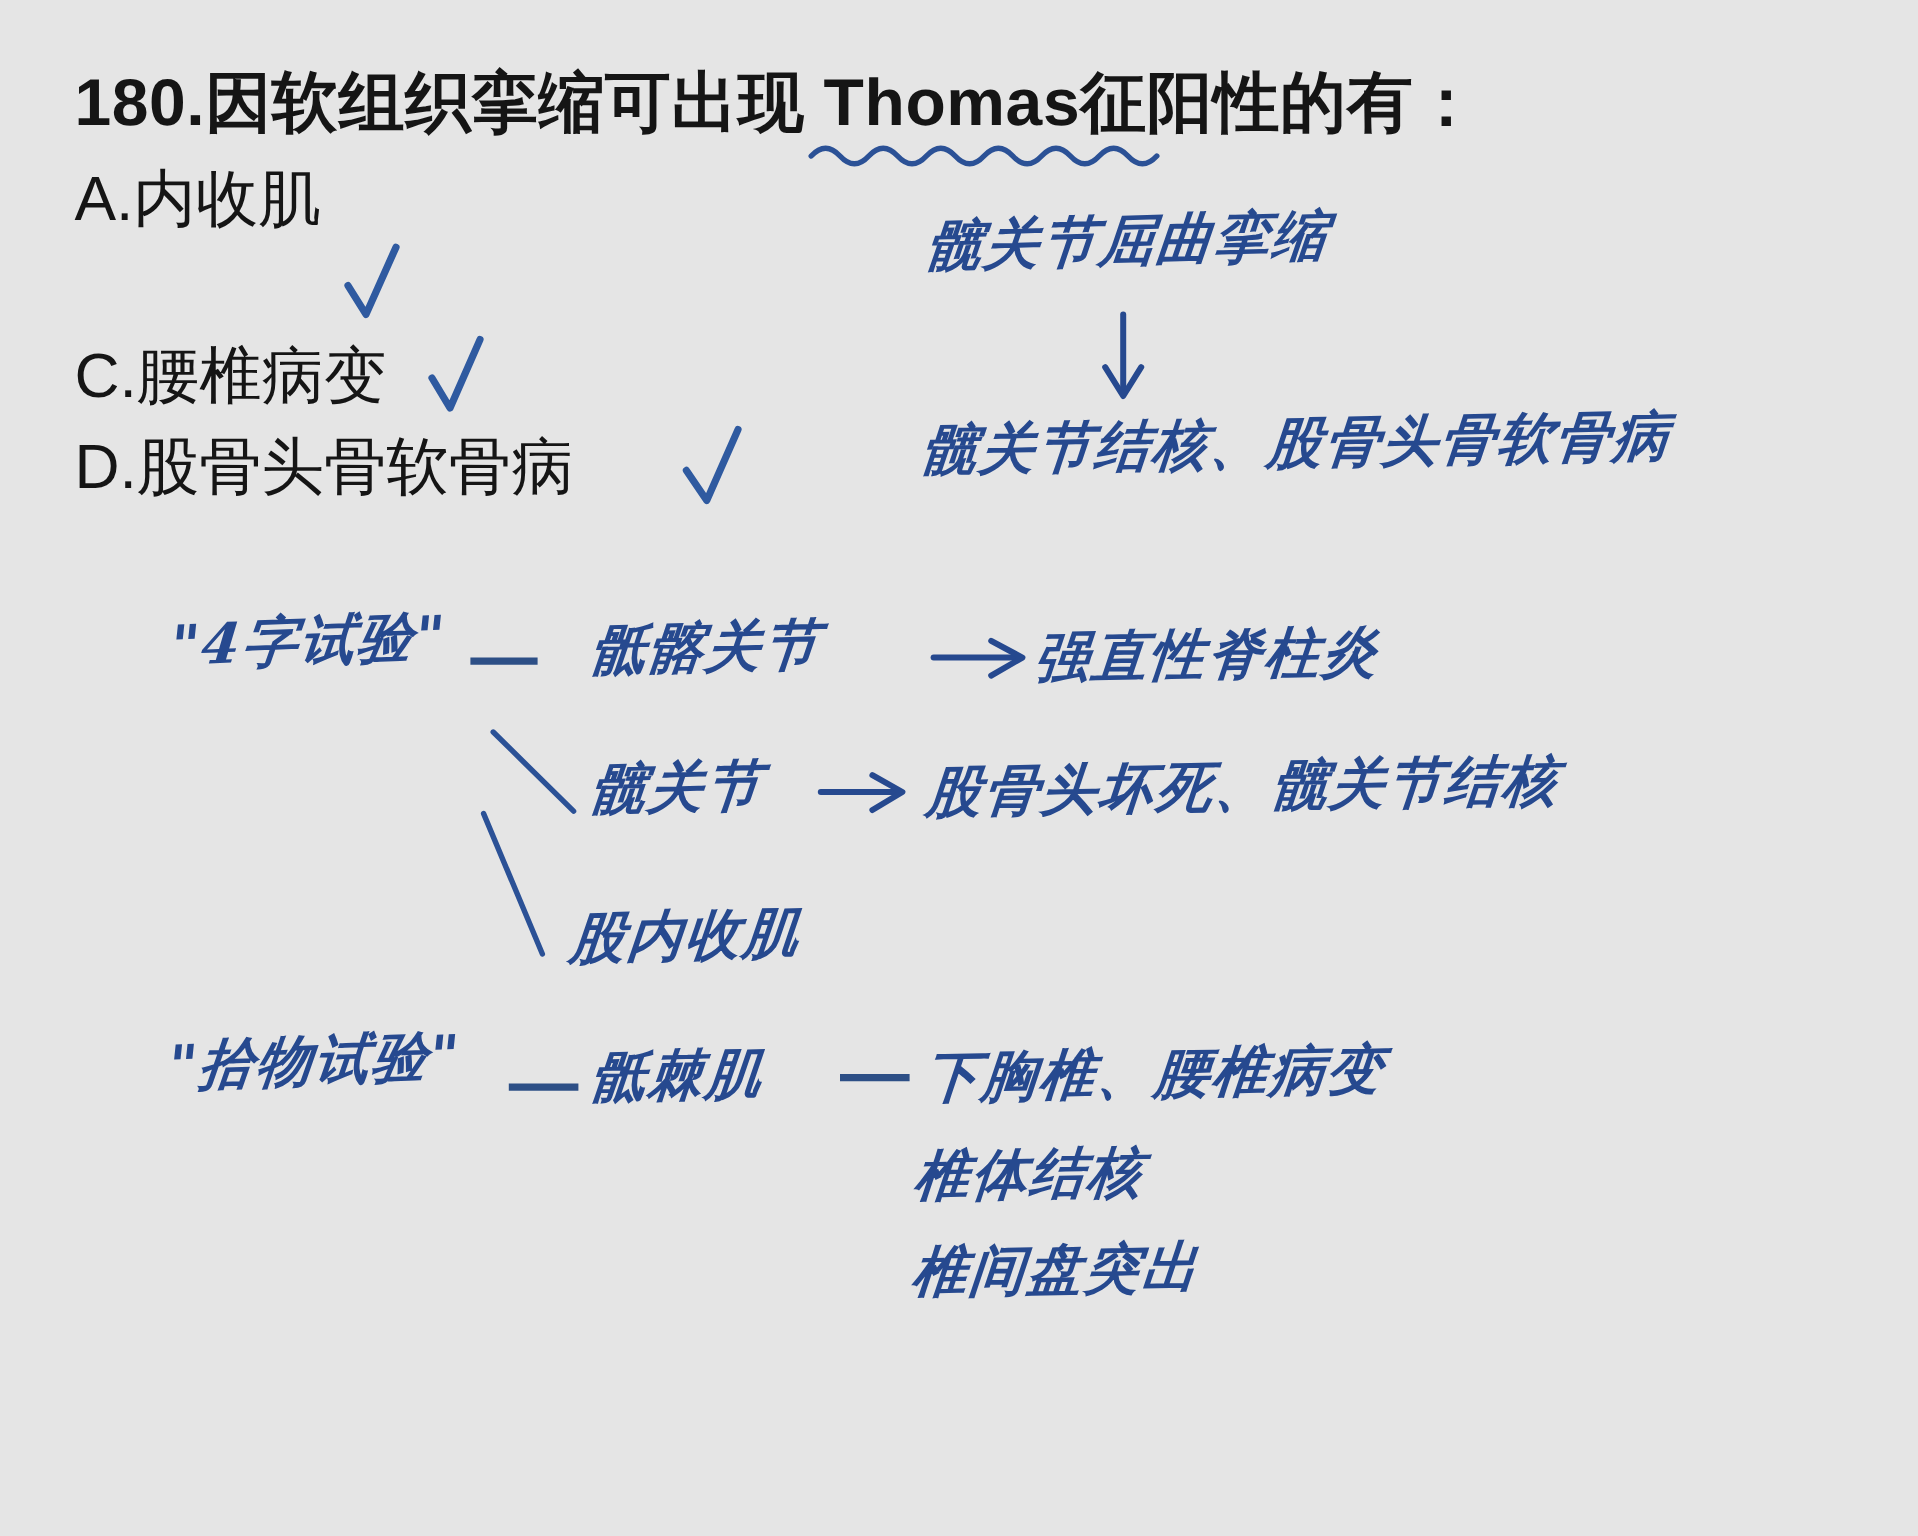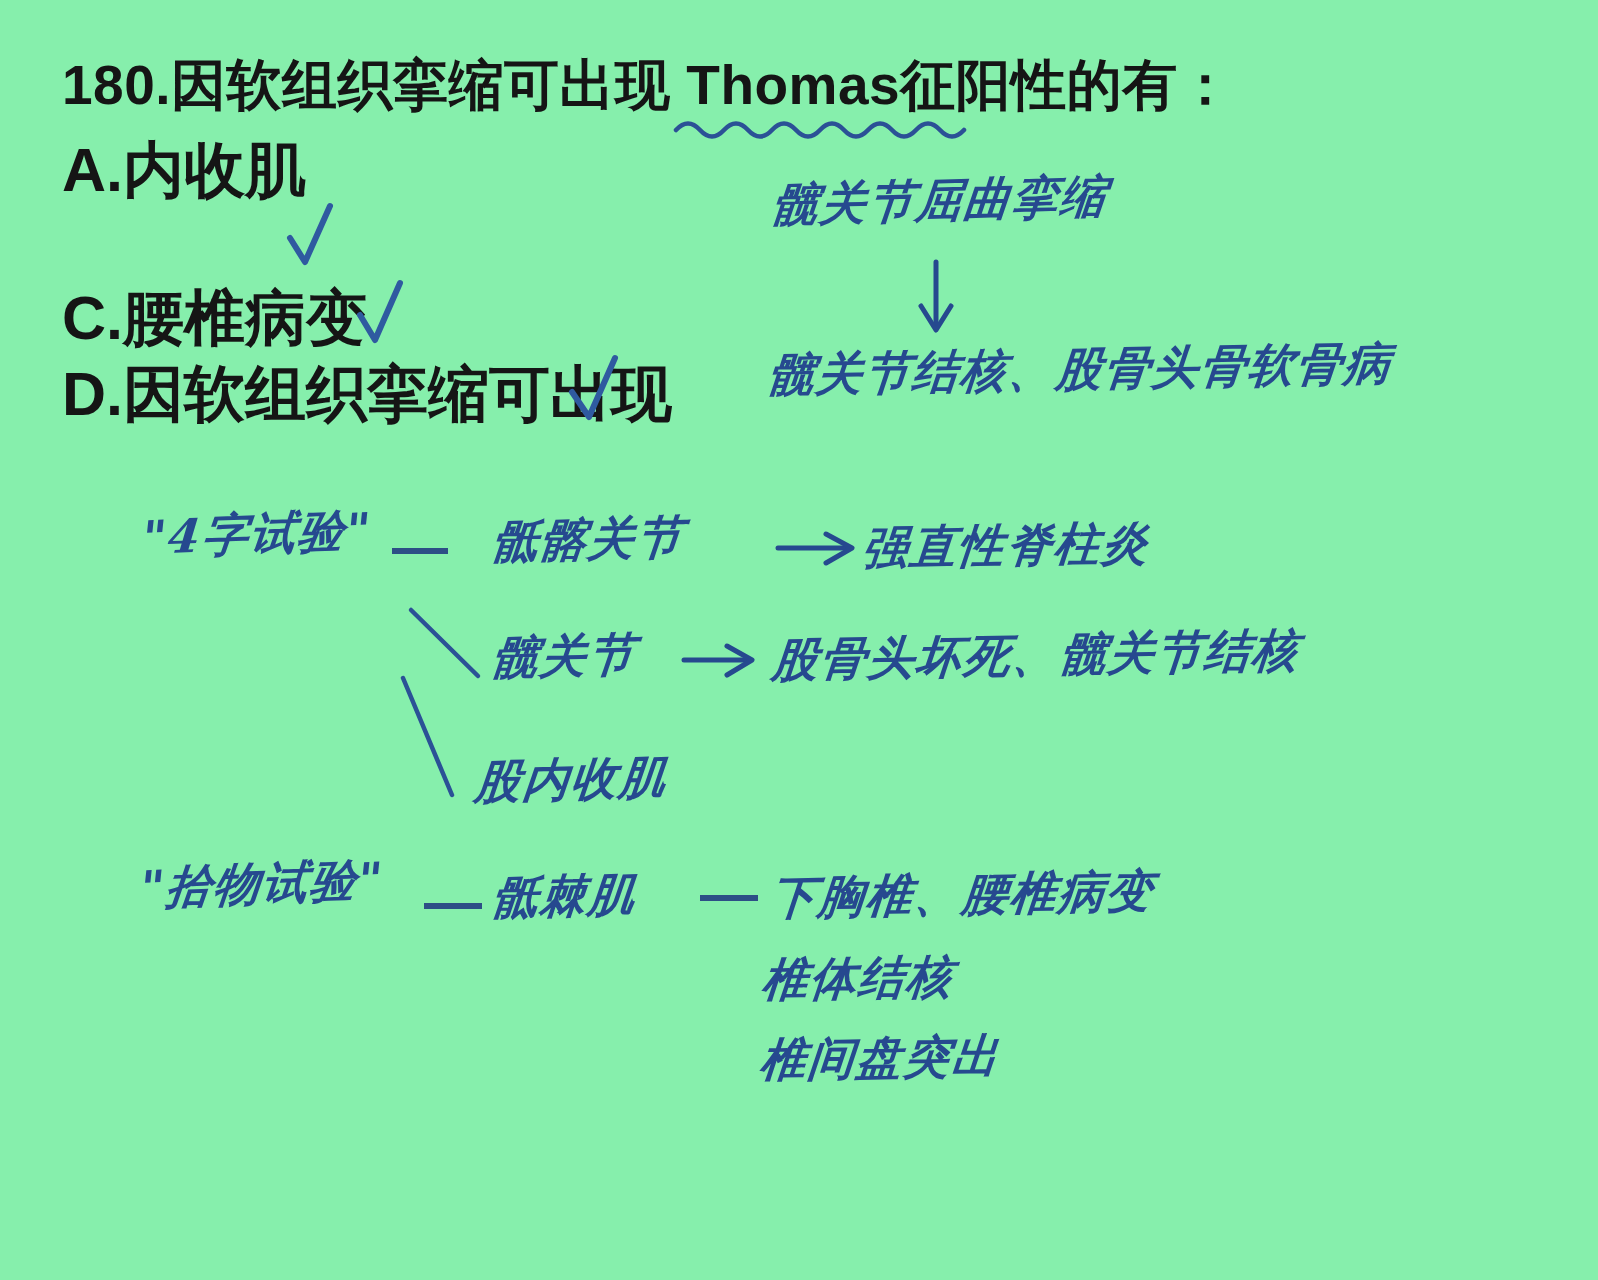"180.因软组织挛缩可出现 Thomas征阳性的有：" #page { background: #86efac -> #e5e5e5 }
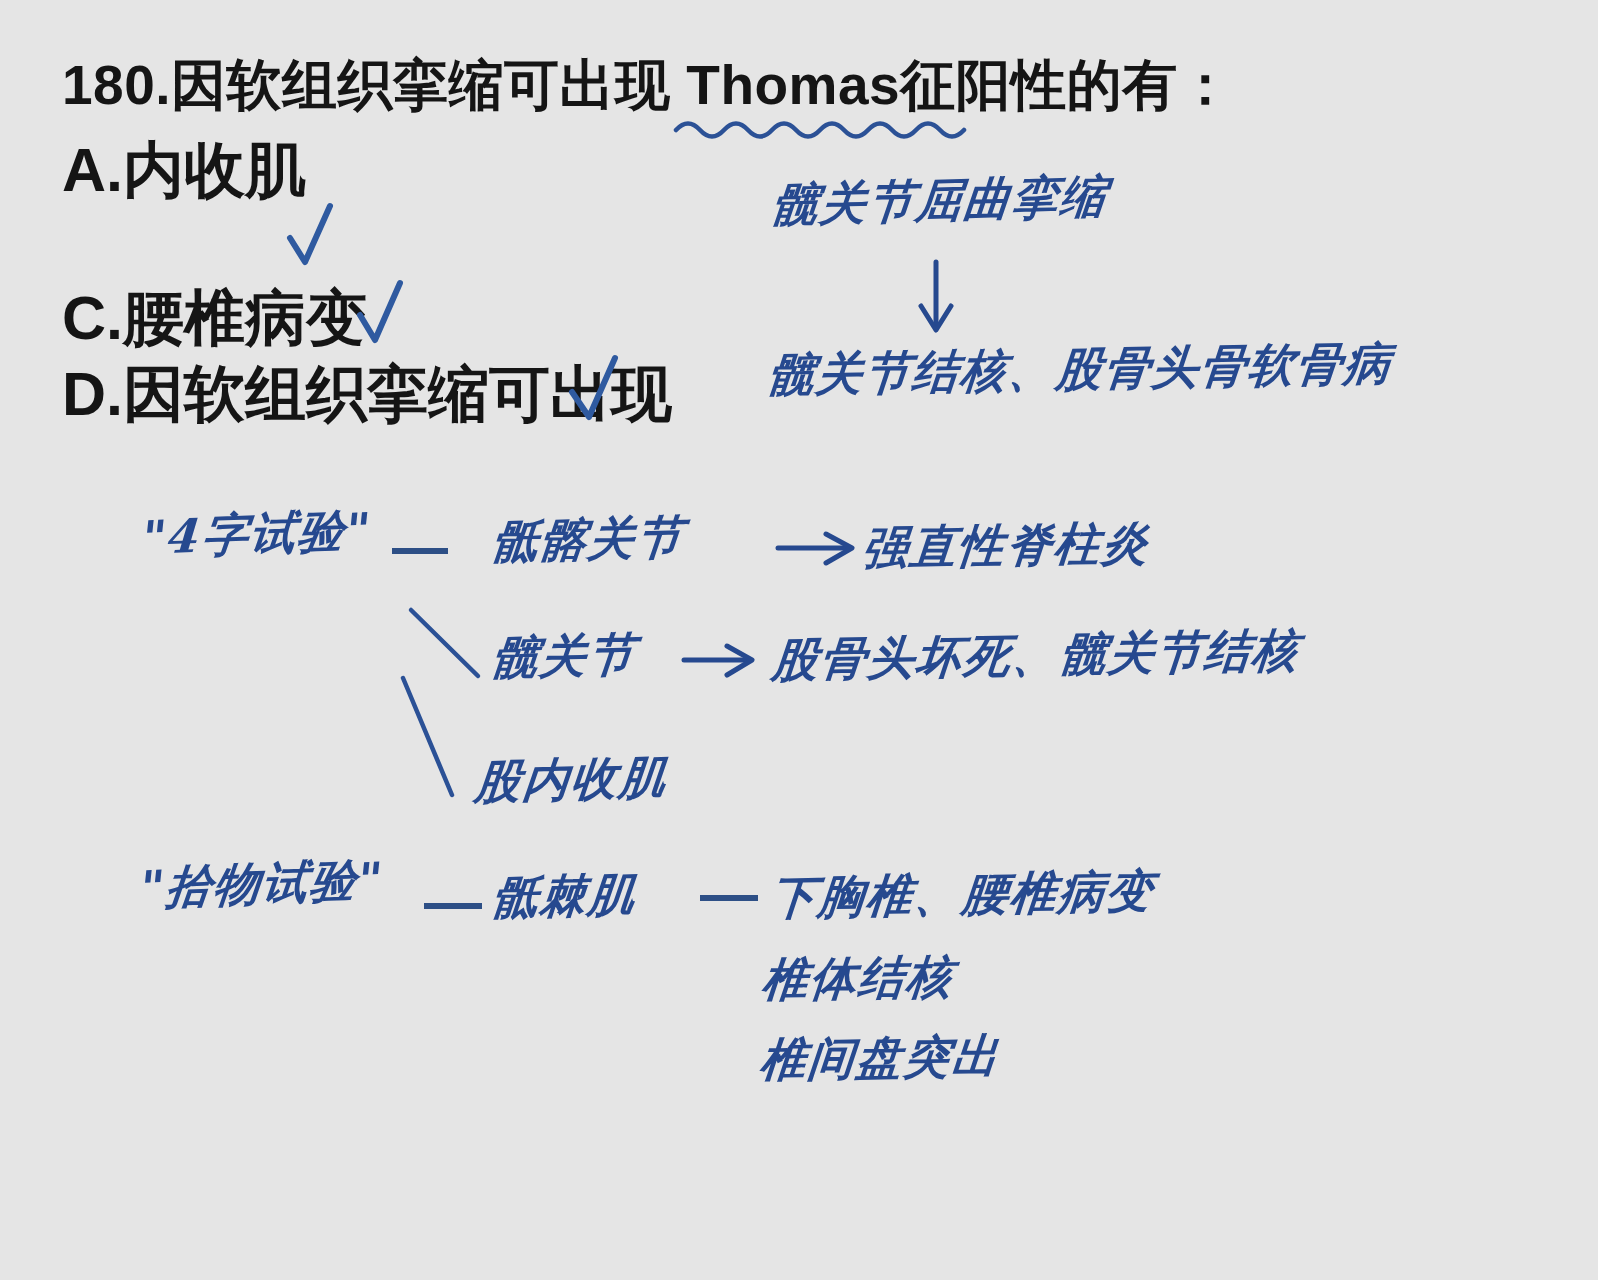"A.内收肌" .opt-text { font-size: 61px -> 52px; font-weight: 700 -> 400 }
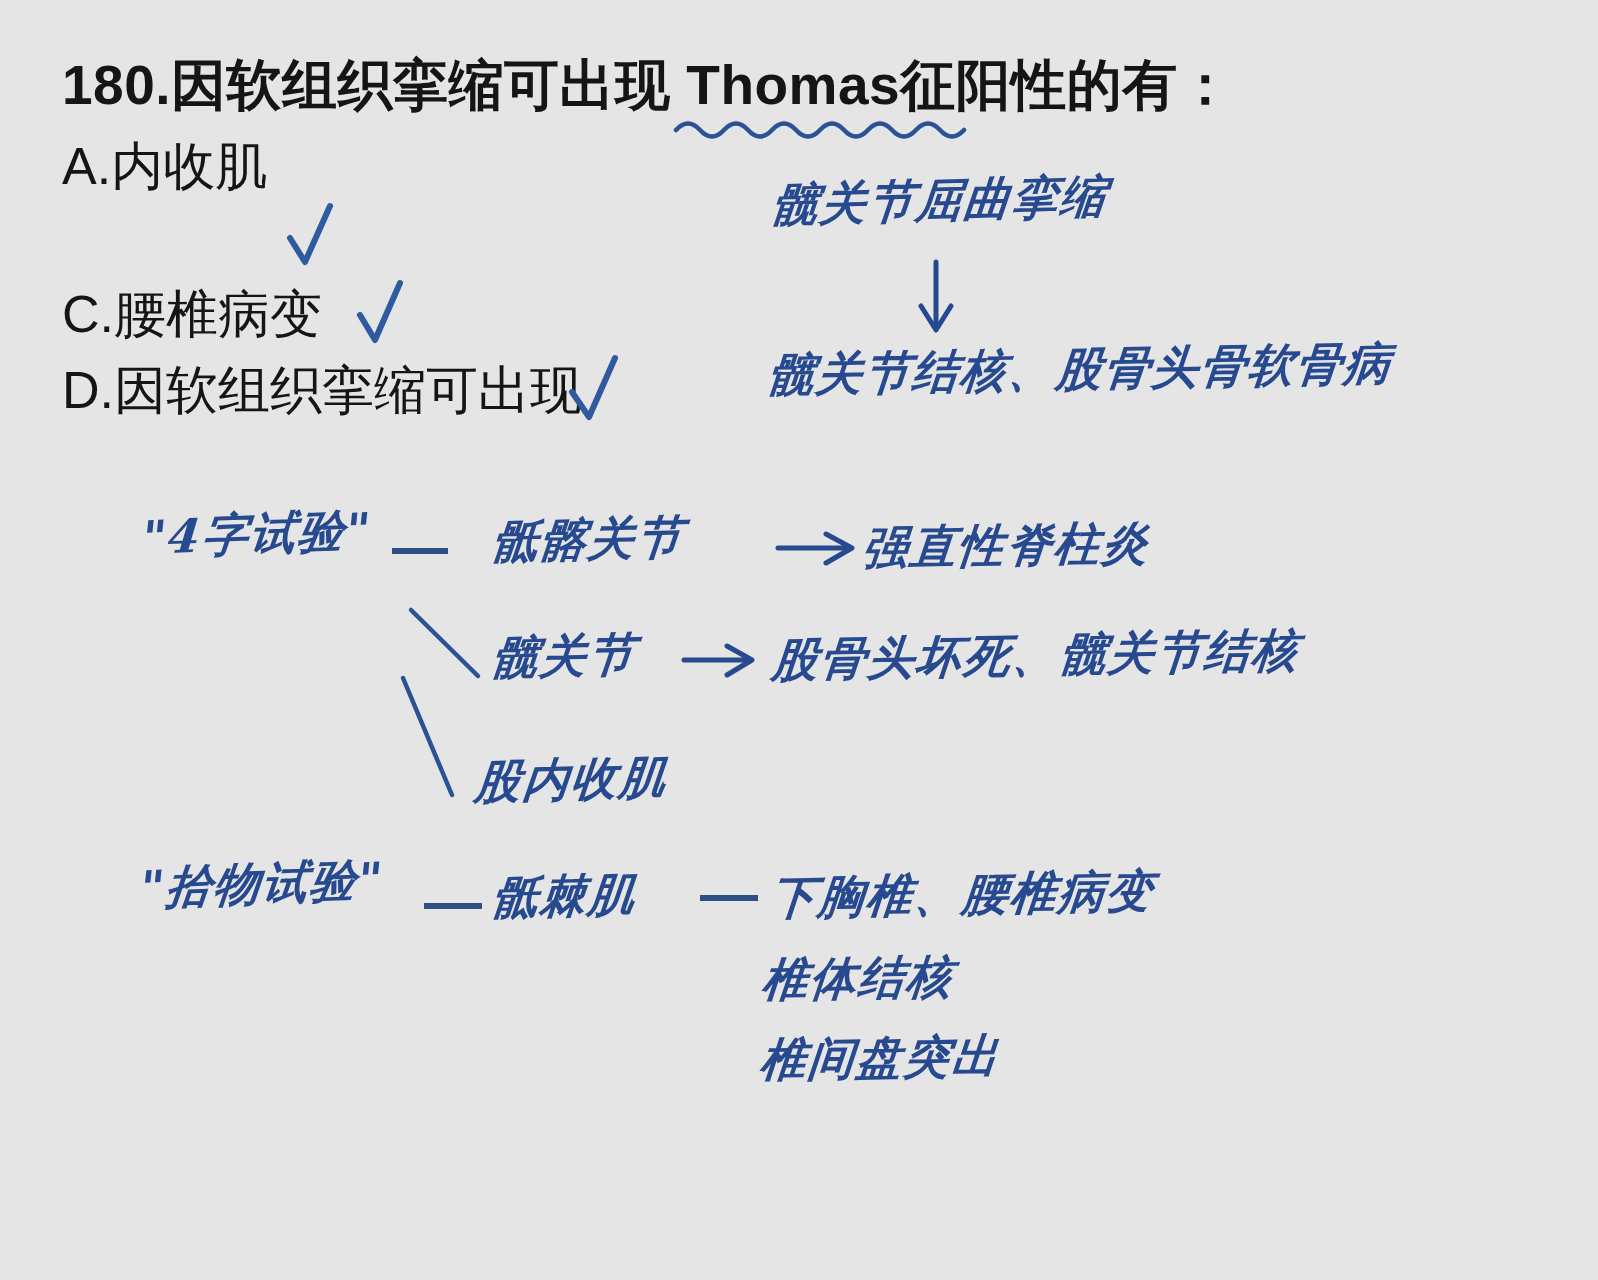"D.因软组织挛缩可出现" span.opt-text { text: D.因软组织挛缩可出现 -> D.股骨头骨软骨病 }
